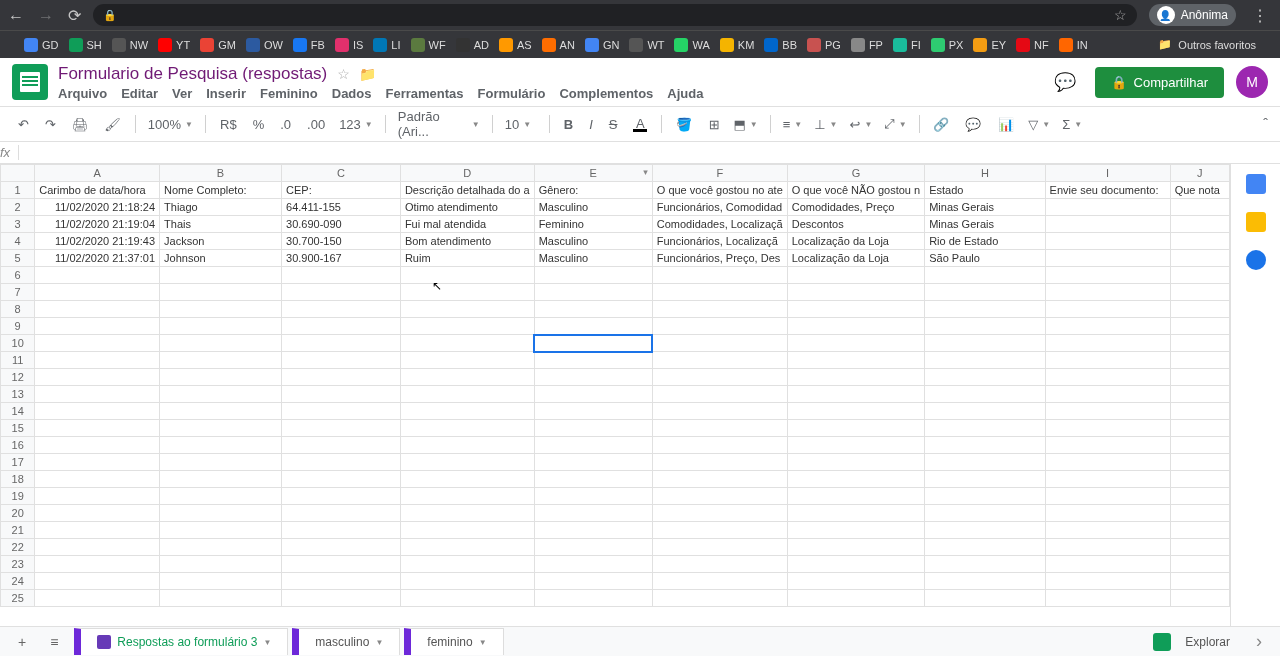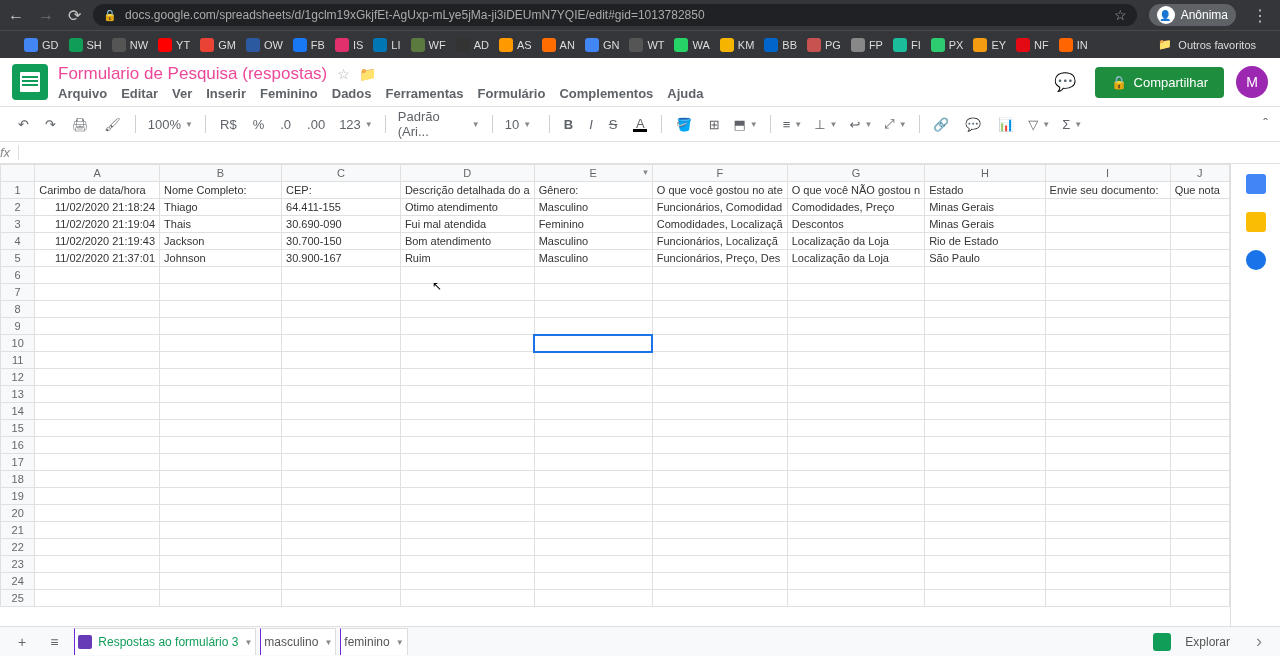"docs.google.com/spreadsheets/d/1gclm19xG" span { html: <span>docs.google.com/spreadsheets/d/1gclm19xGkjfEt-AgUxp-mLye5jMa-ji3iDEUmN7YQIE/edit#gid=1013782850</span> -> none }
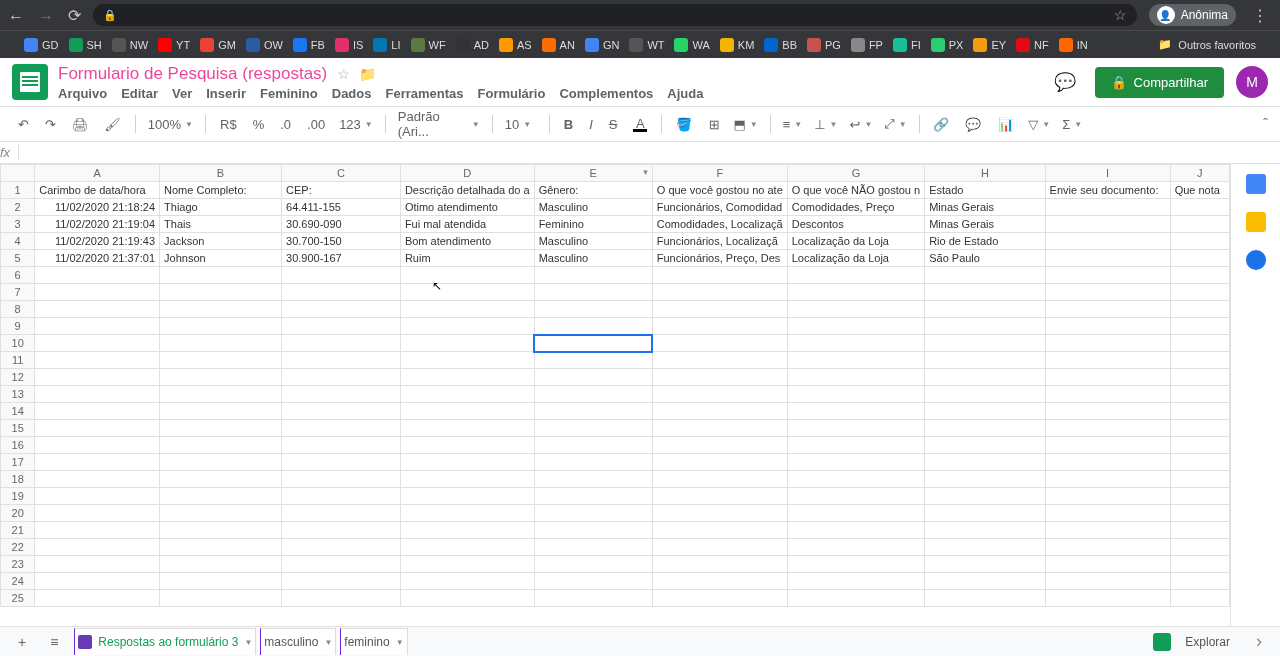"Formulario de Pesquisa (respostas)" .doc-title { color: #ec4899 -> #701a75 }
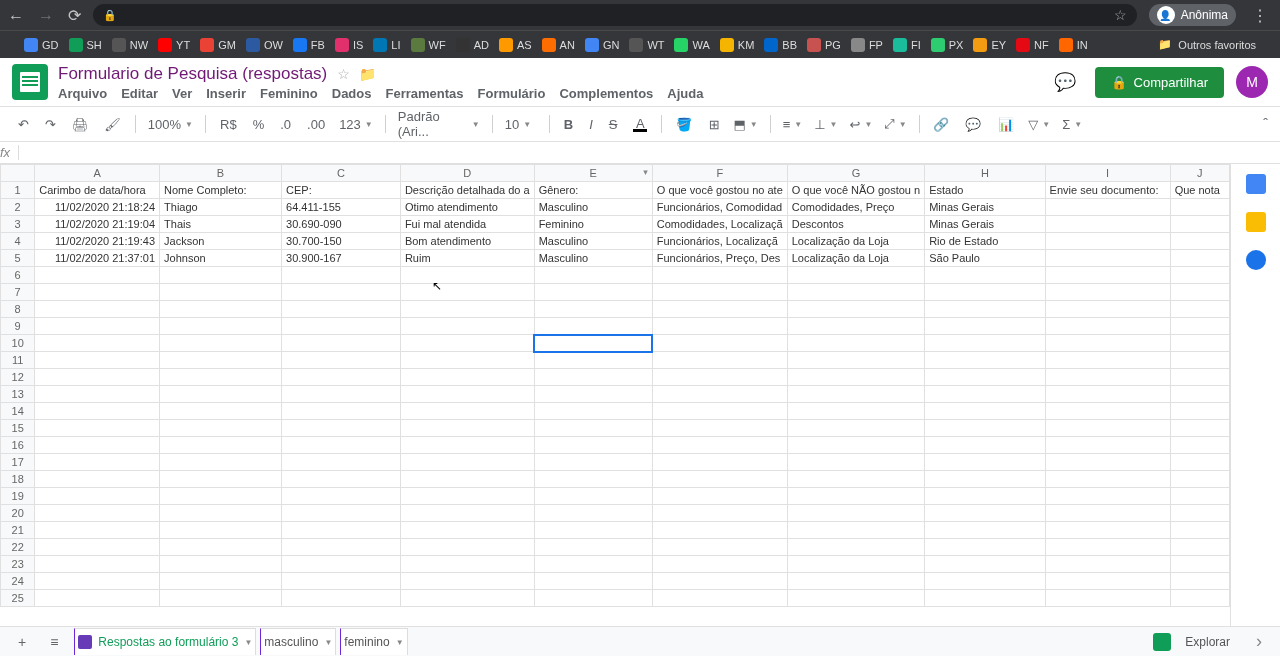"Respostas ao formulário 3" .sheet-tab { border-left: 1px solid #6d28d9 -> 7px solid #6d28d9; padding: 6px 3px -> 6px 16px }
